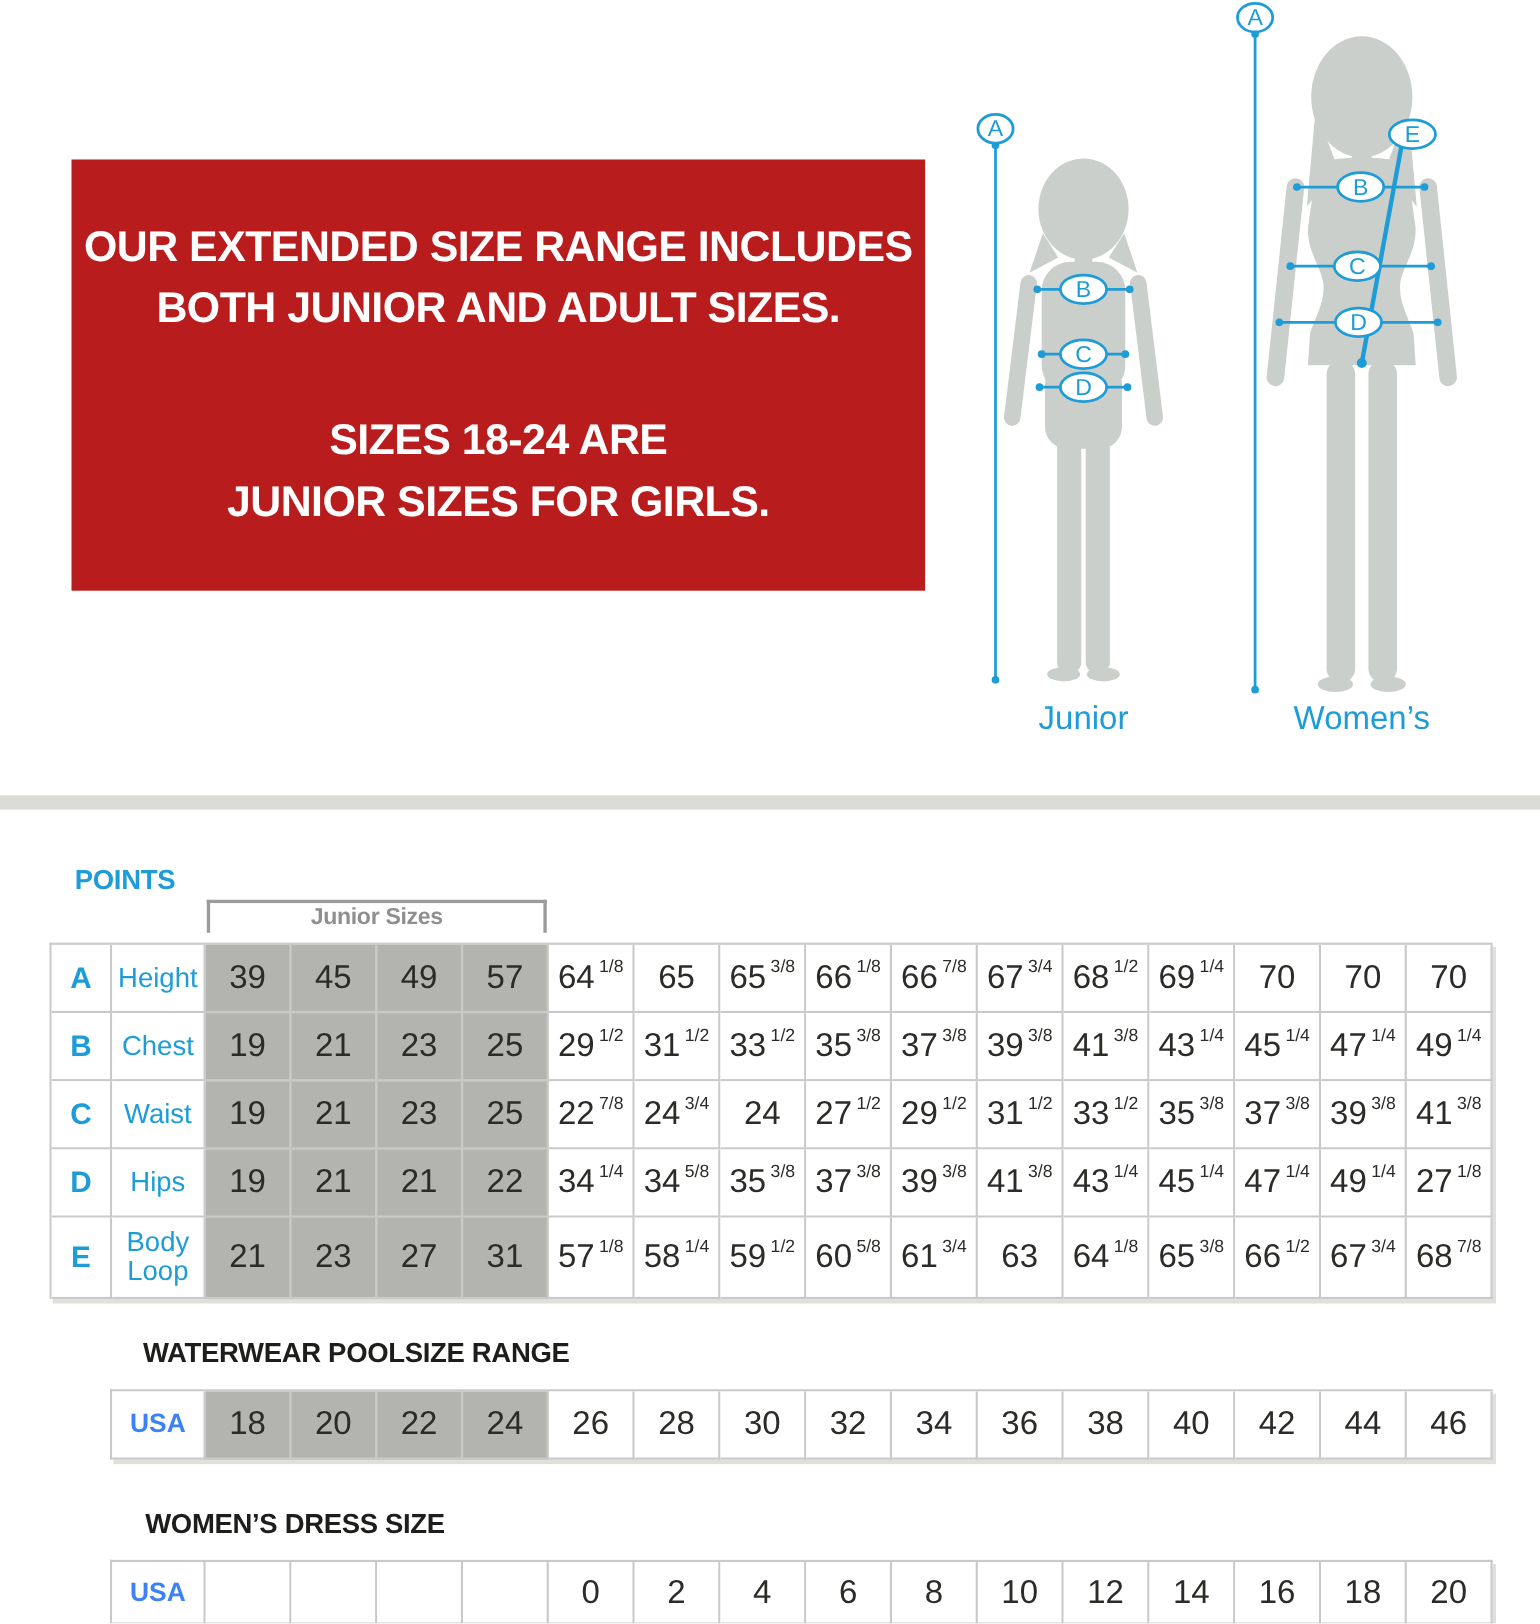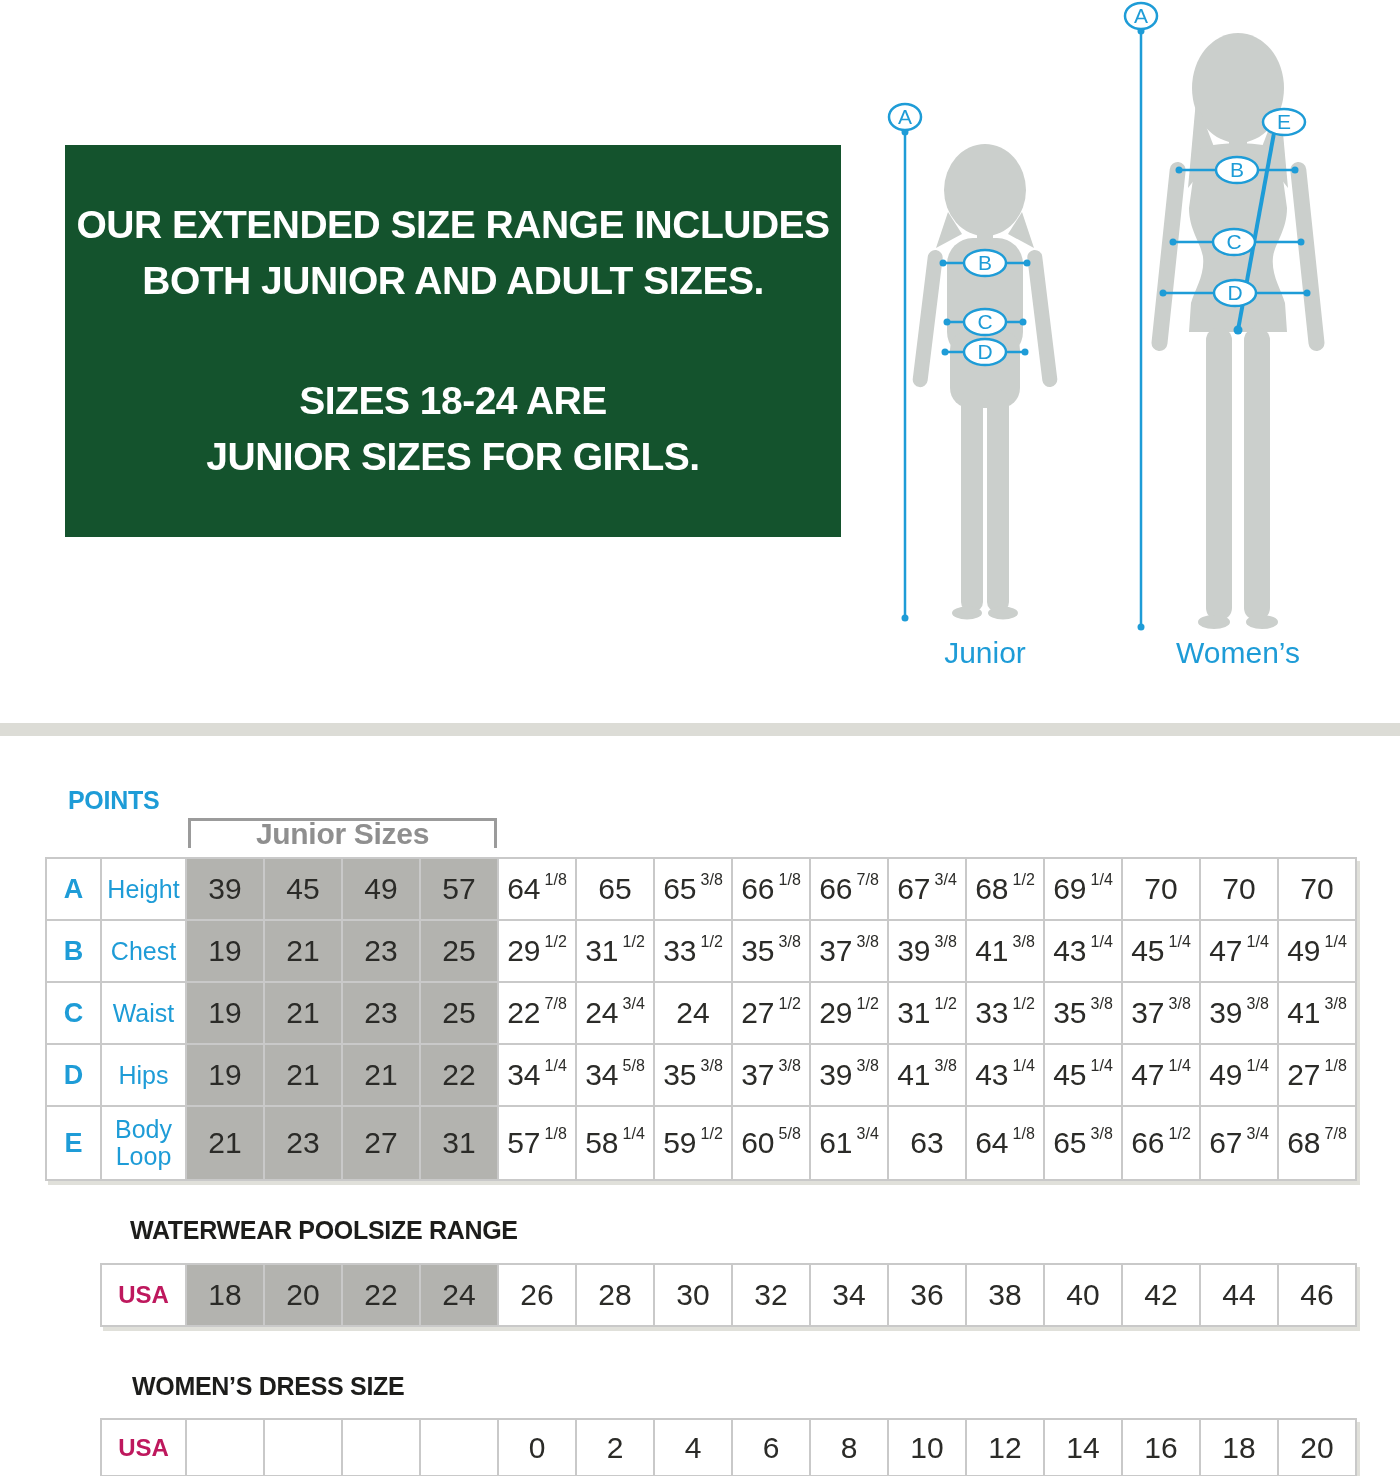"OUR EXTENDED SIZE RANGE INCLUDES" .banner { background: #14532d -> #b91c1c }
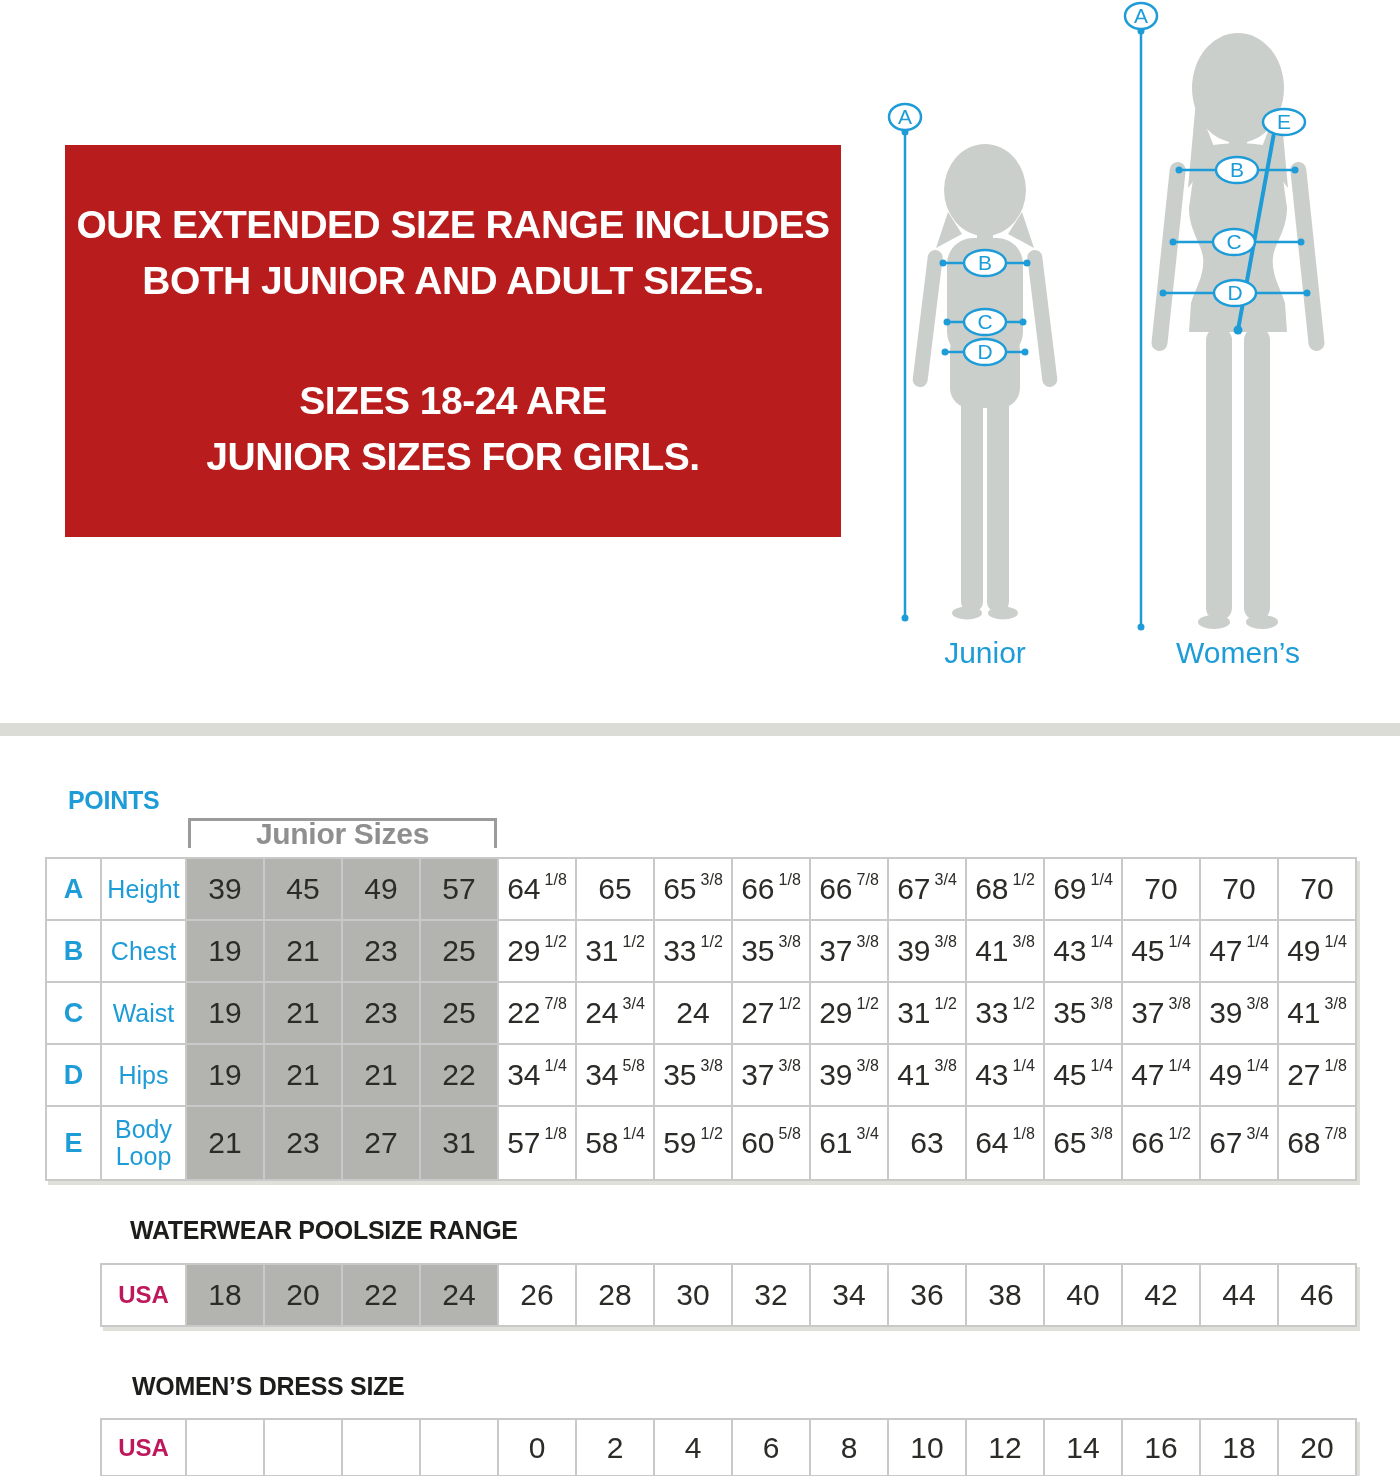"Junior Sizes" .bracket { font-size: 30px -> 21px }
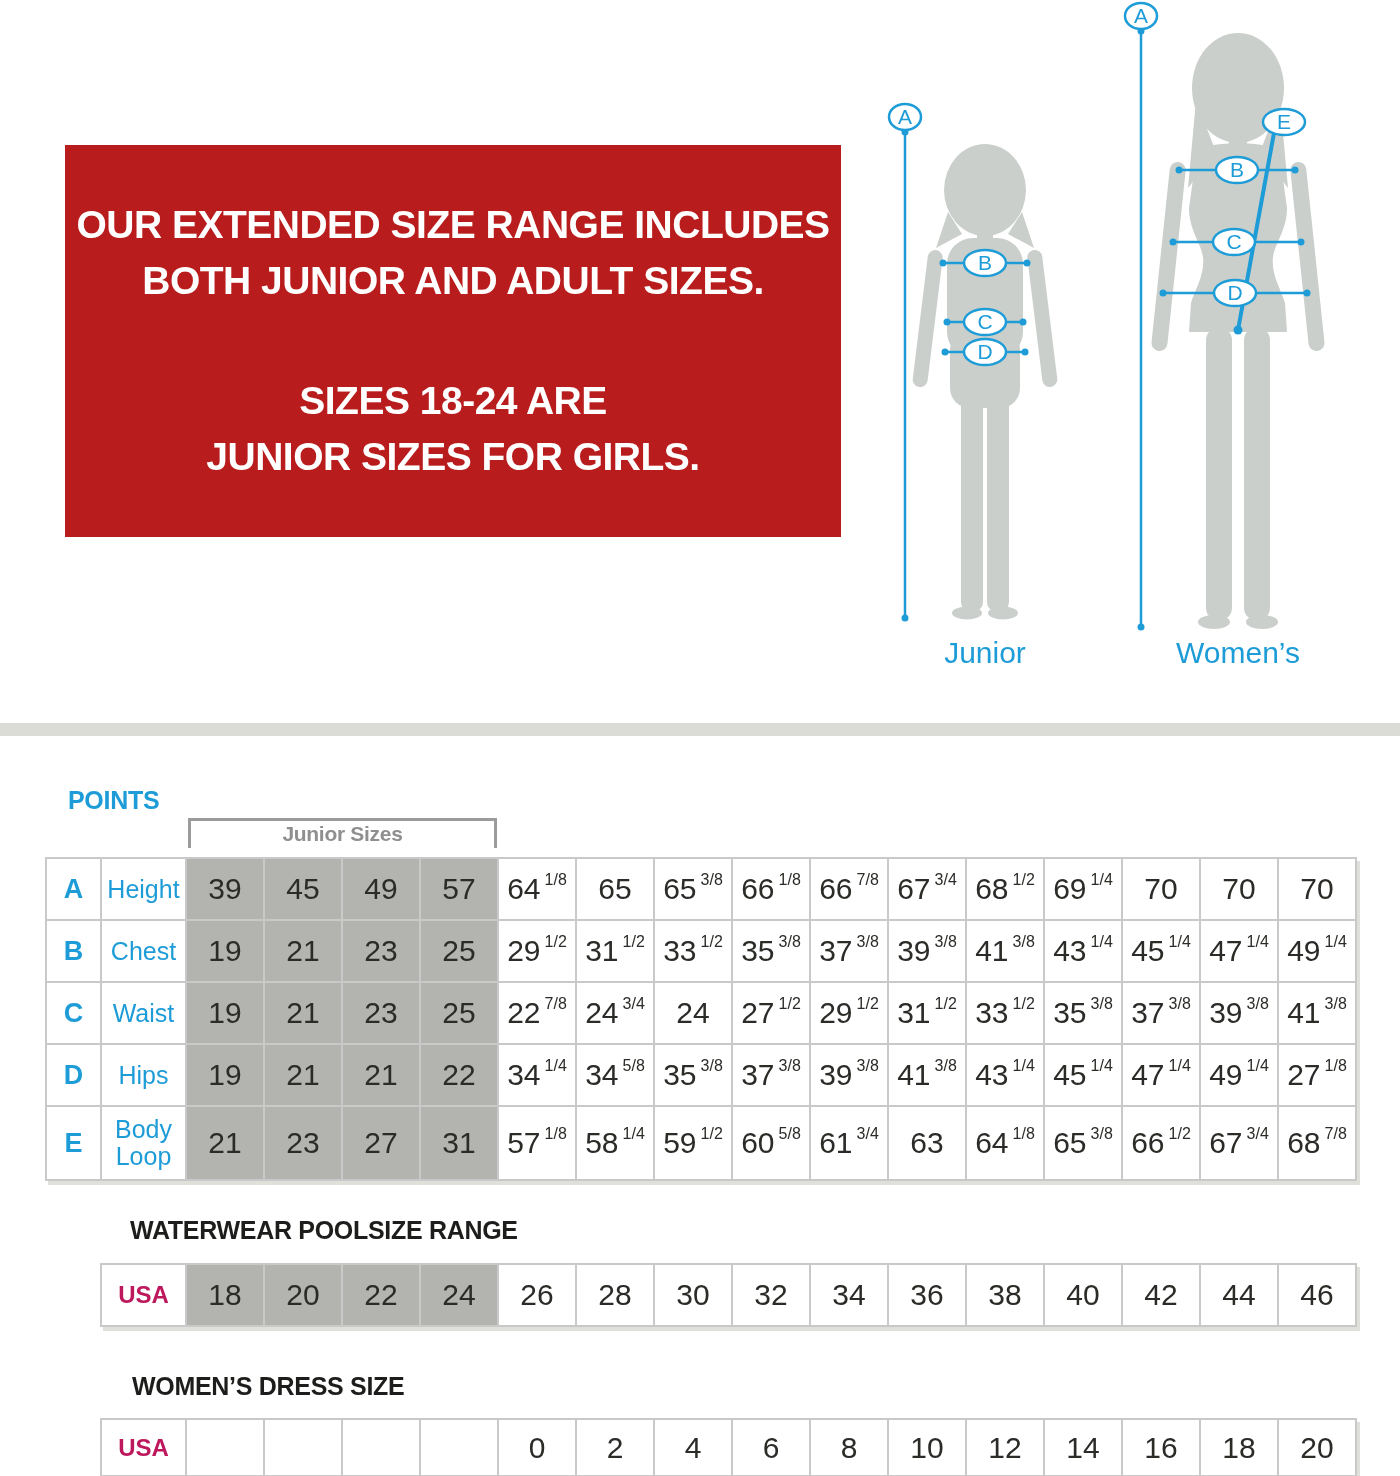"USA" .cell.usa { color: #be185d -> #3b82f6 }
